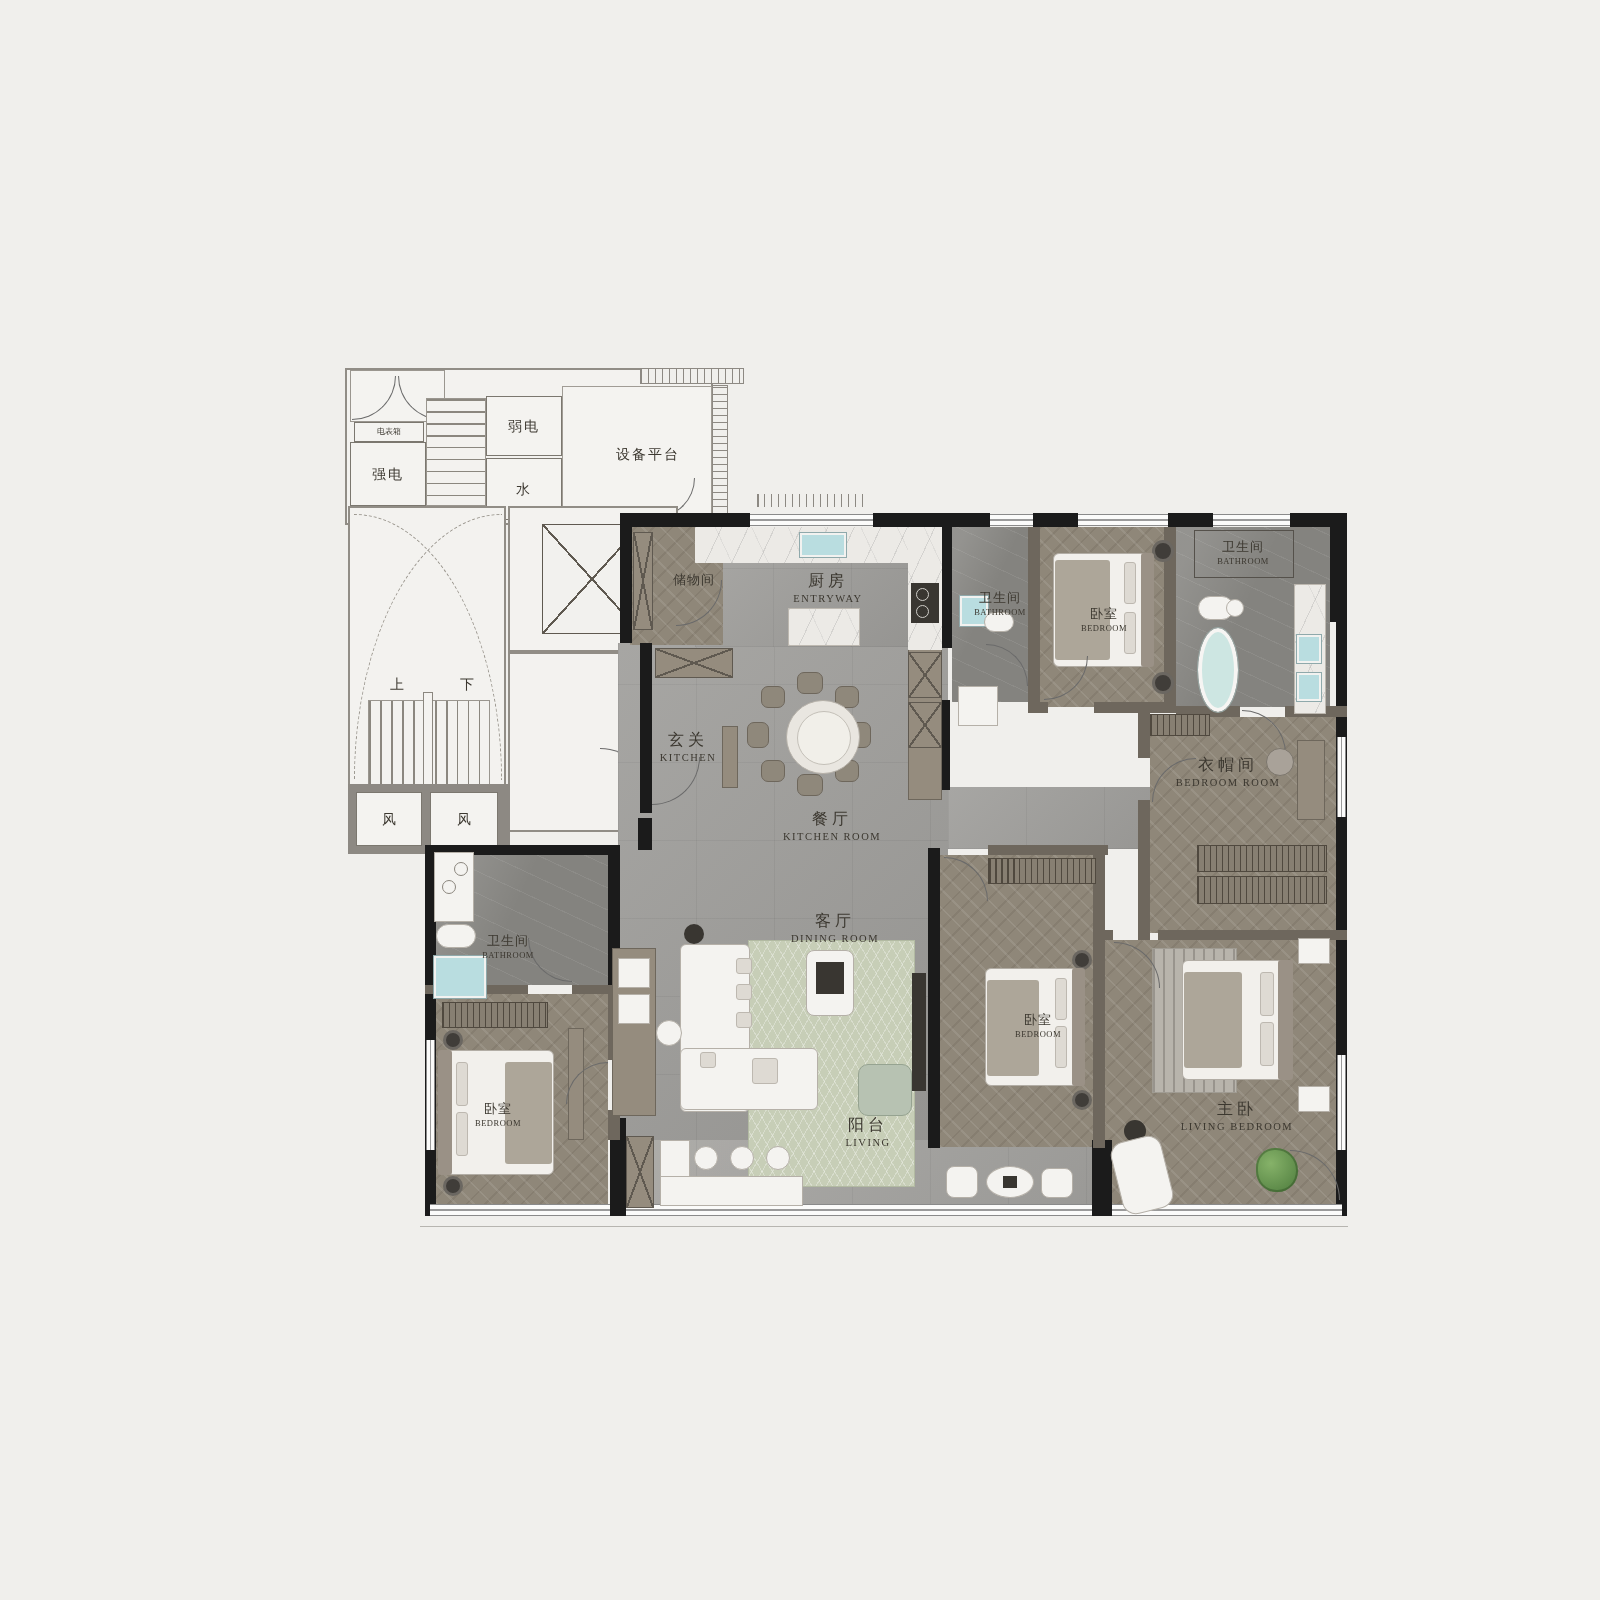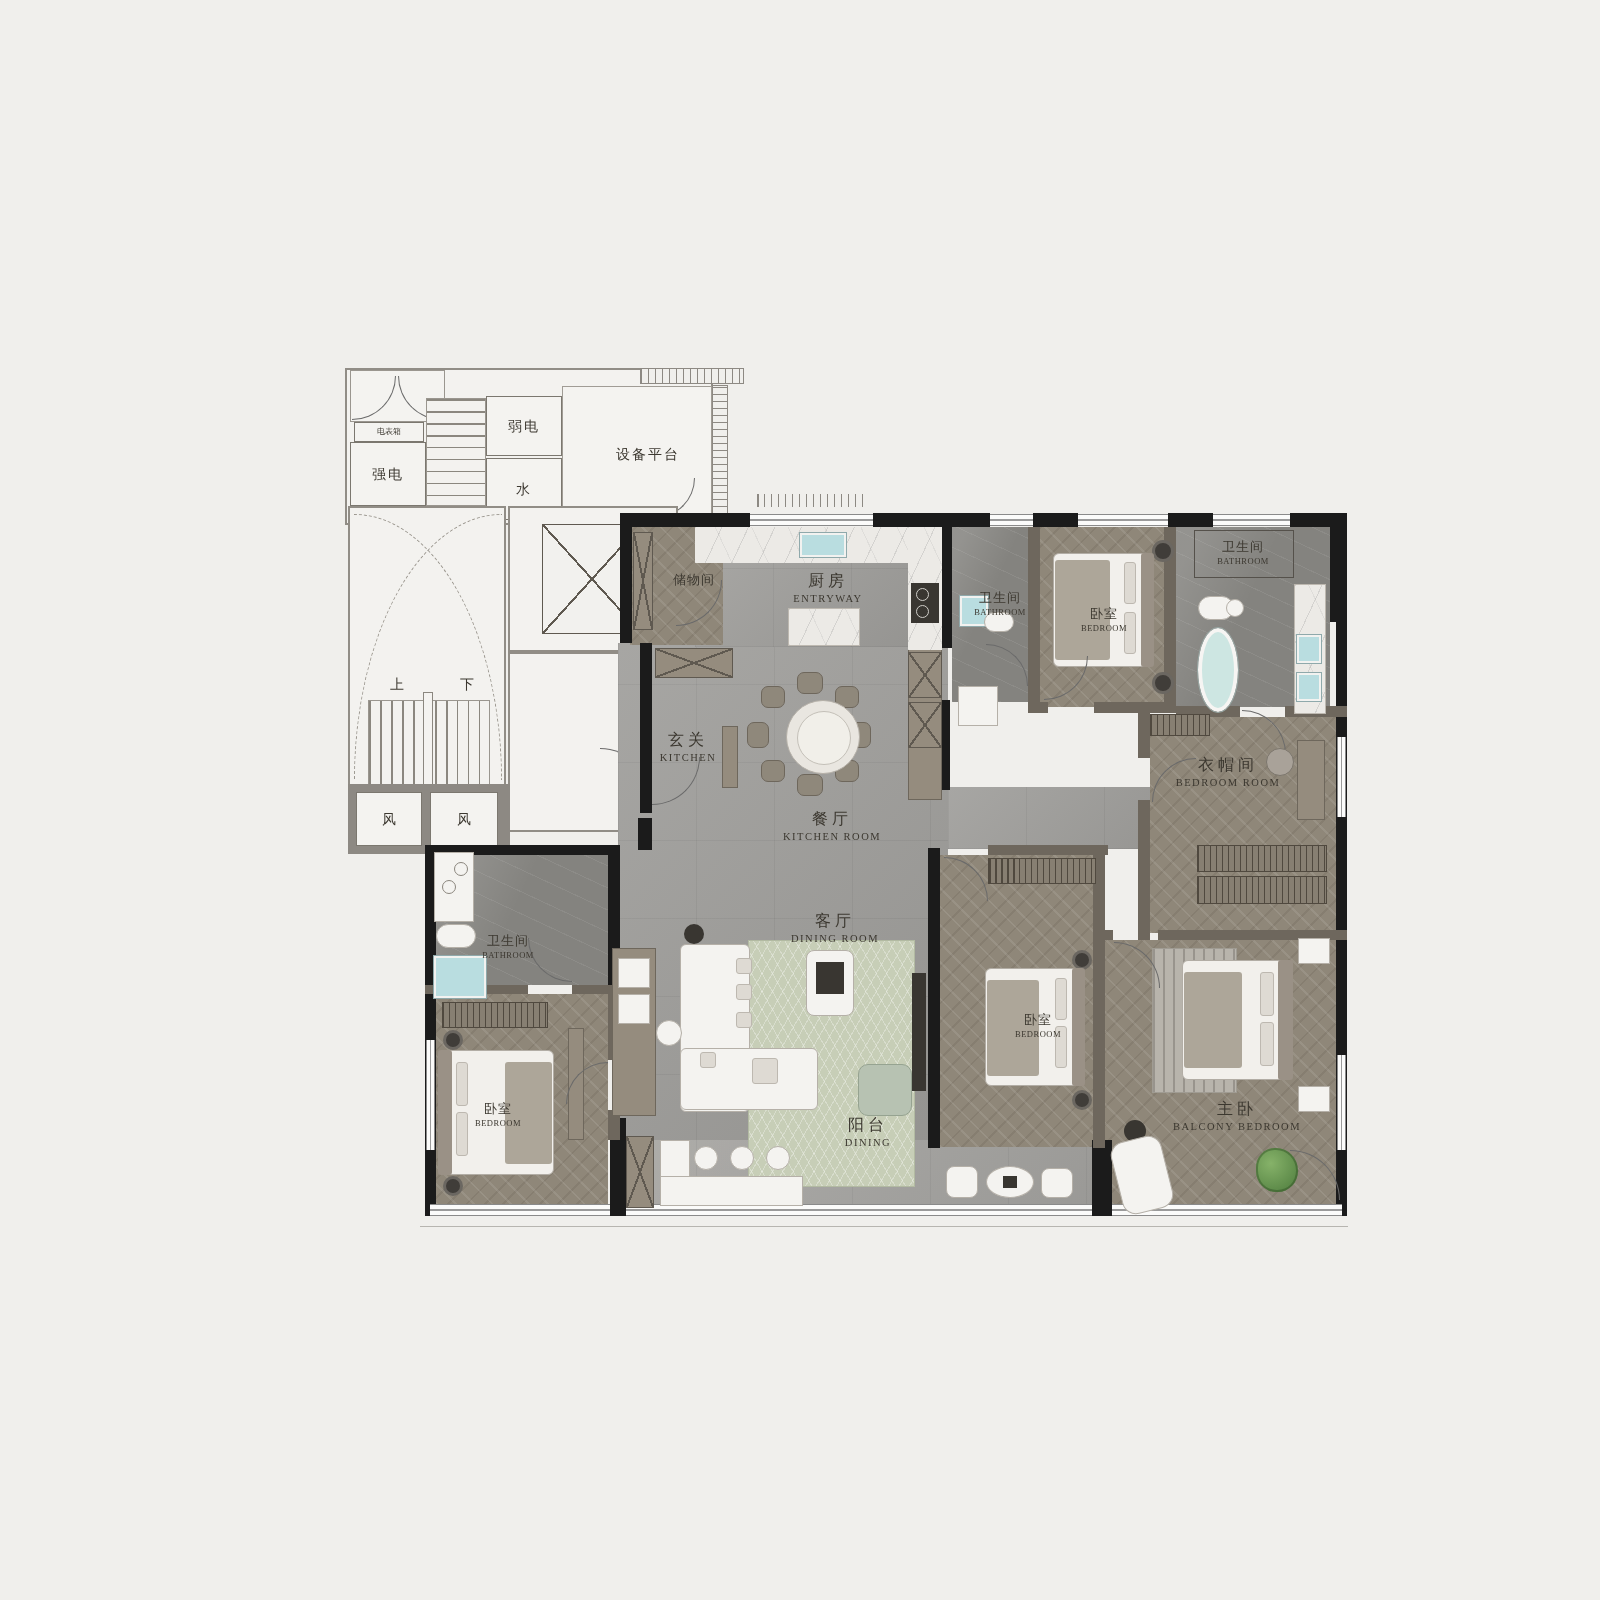"BALCONY BEDROOM" div.en { text: BALCONY -> LIVING }
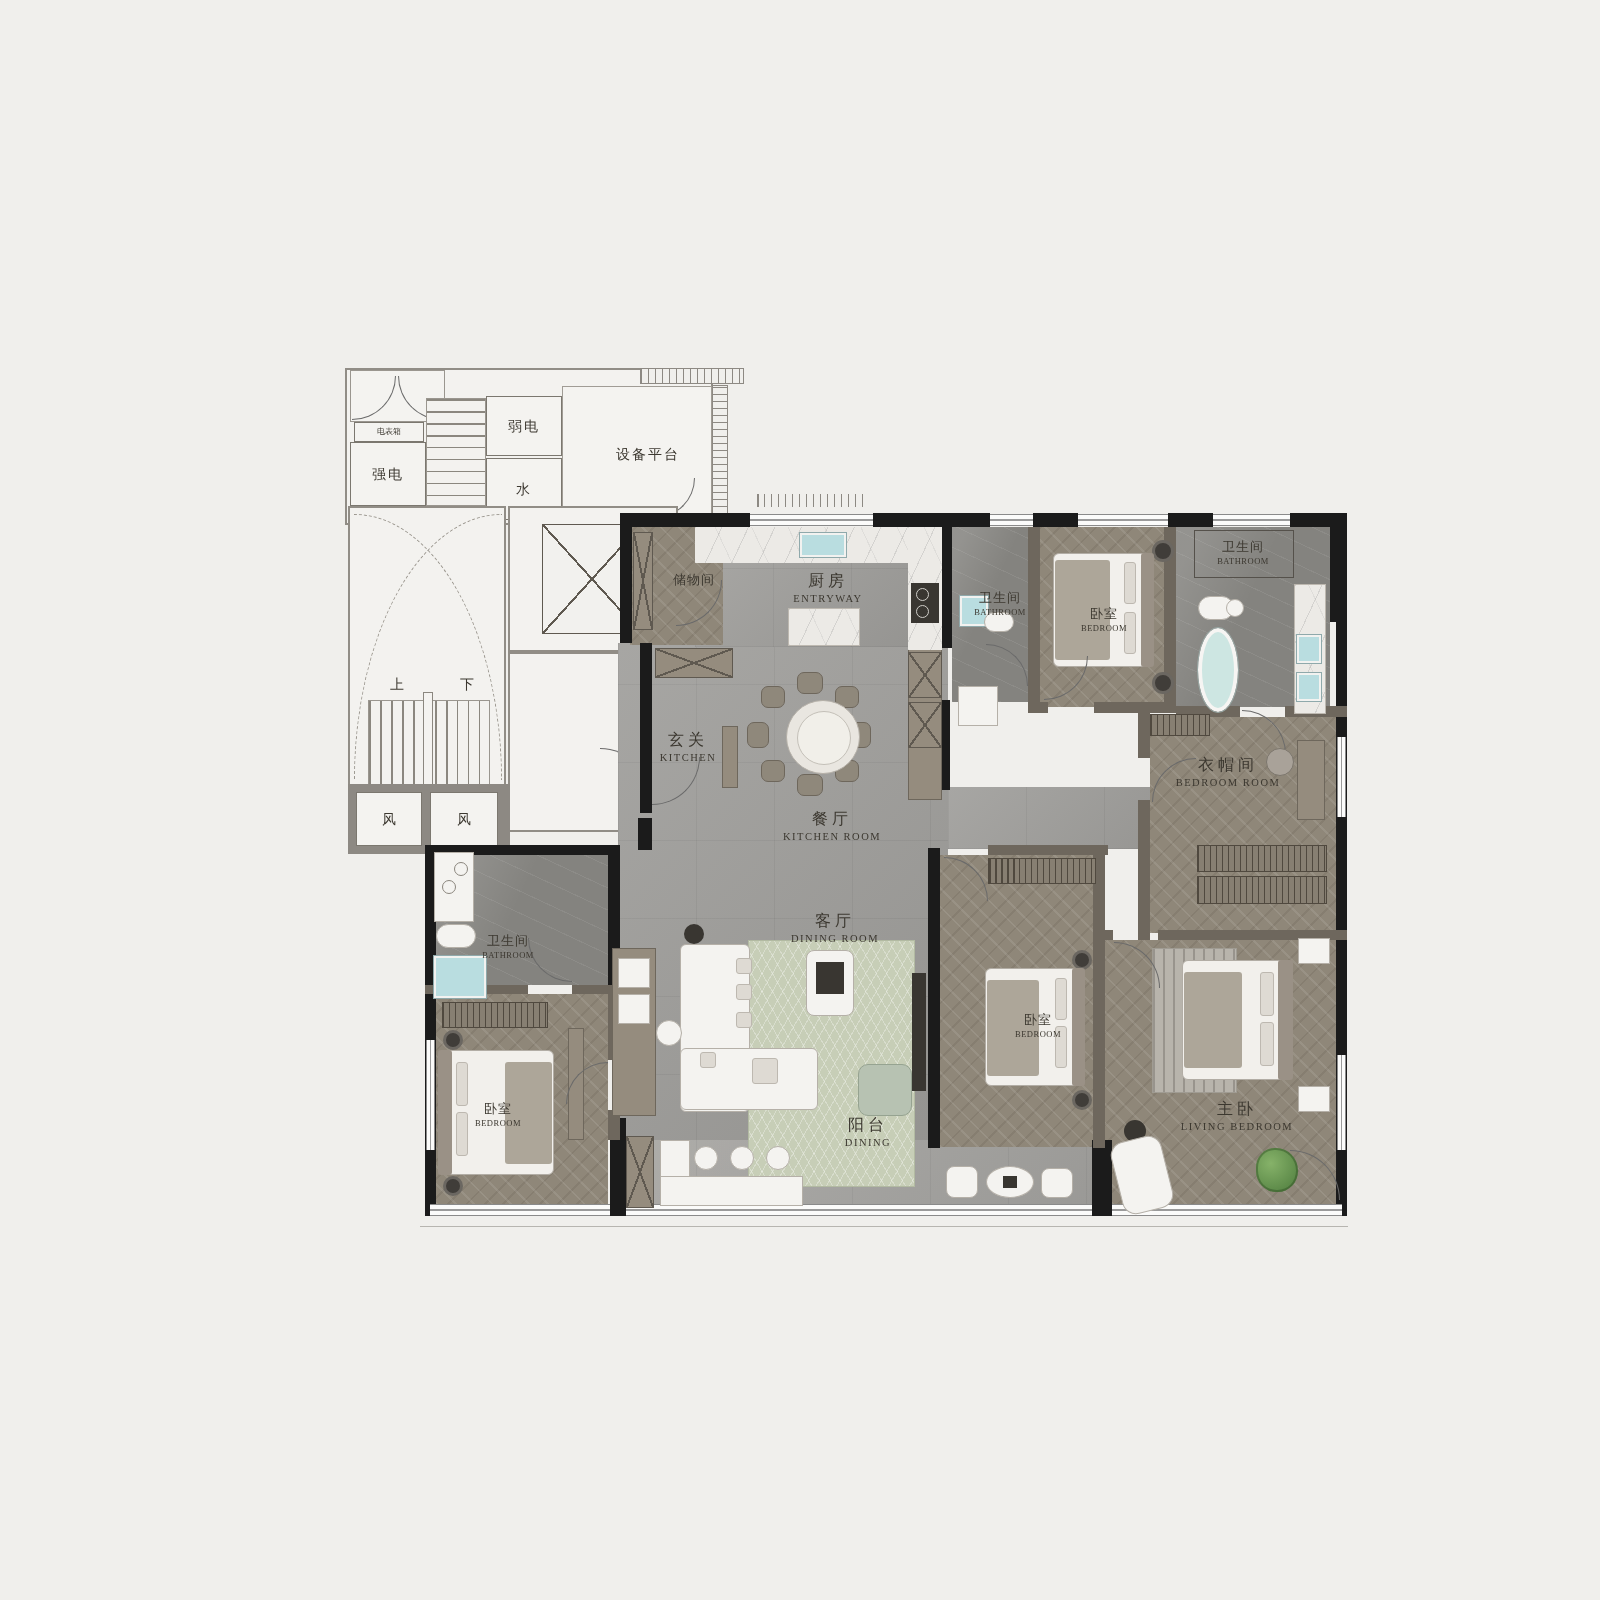"DINING" div.en { text: DINING -> LIVING }
